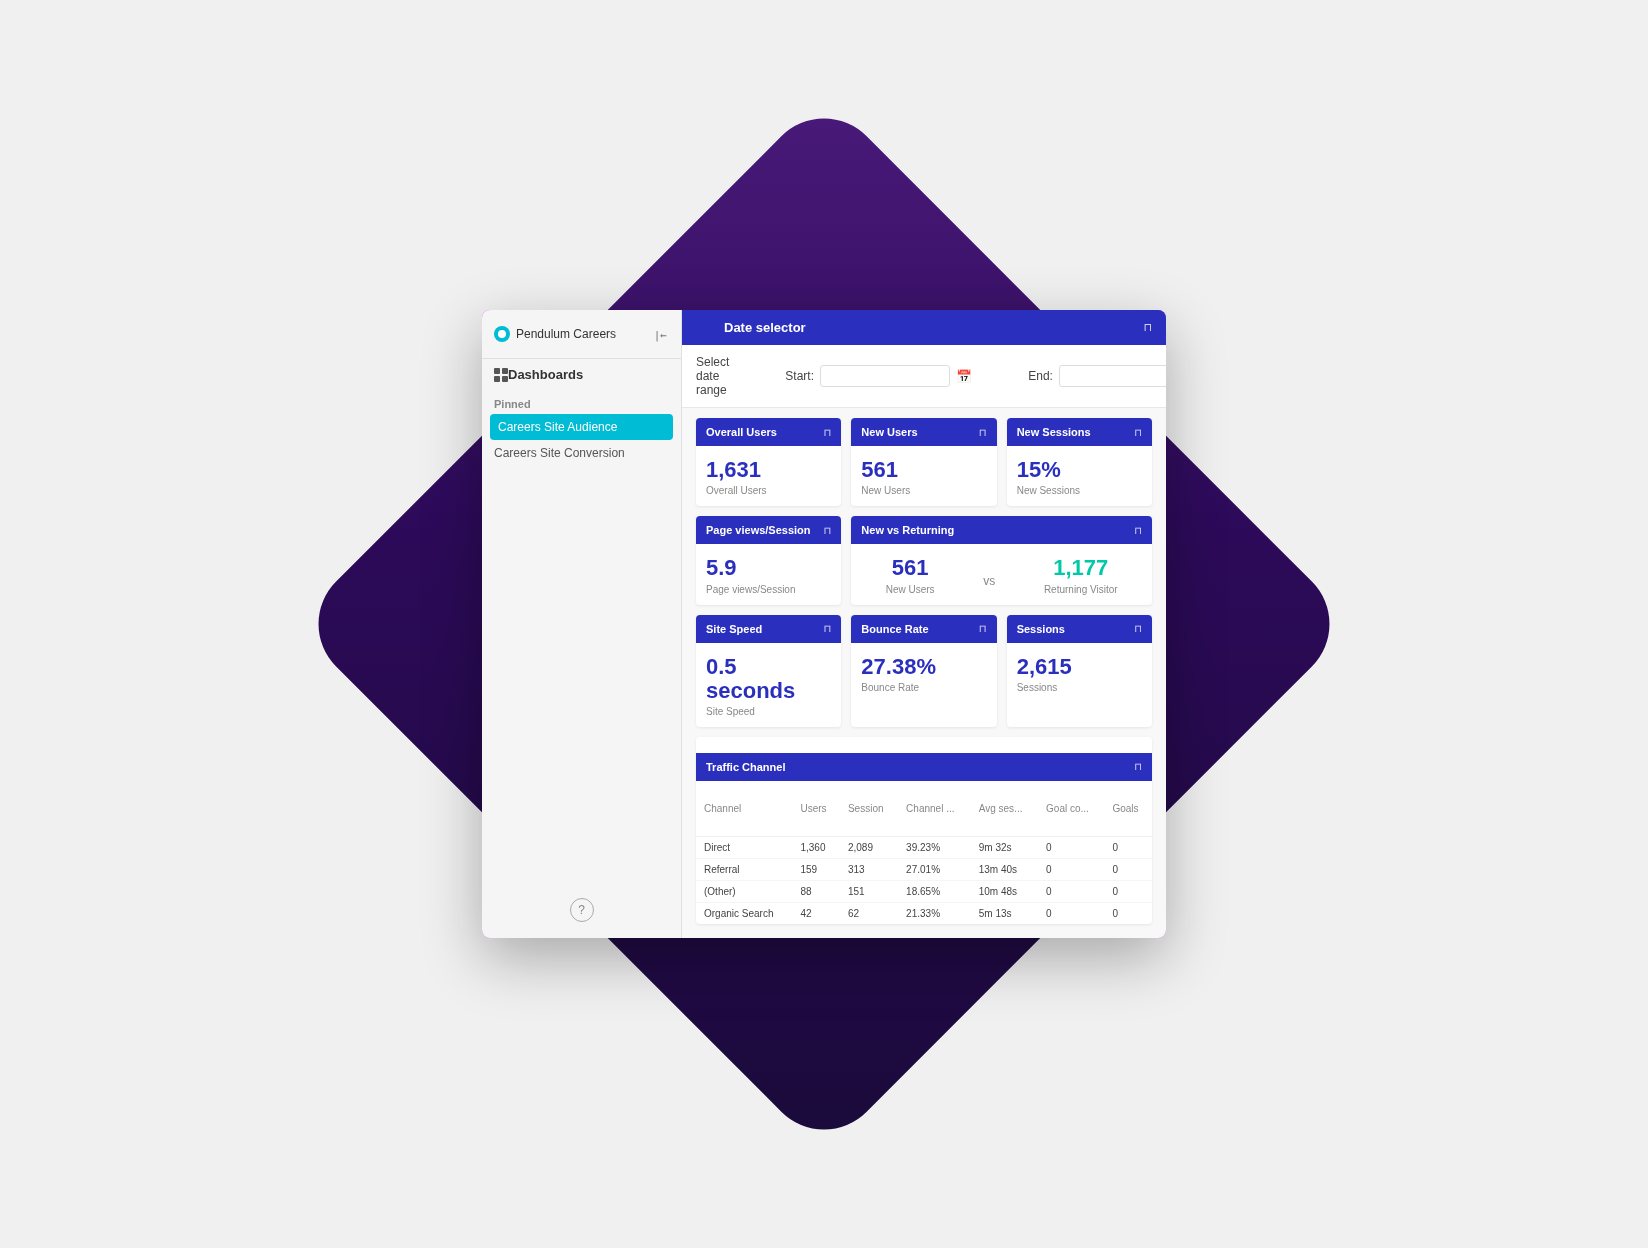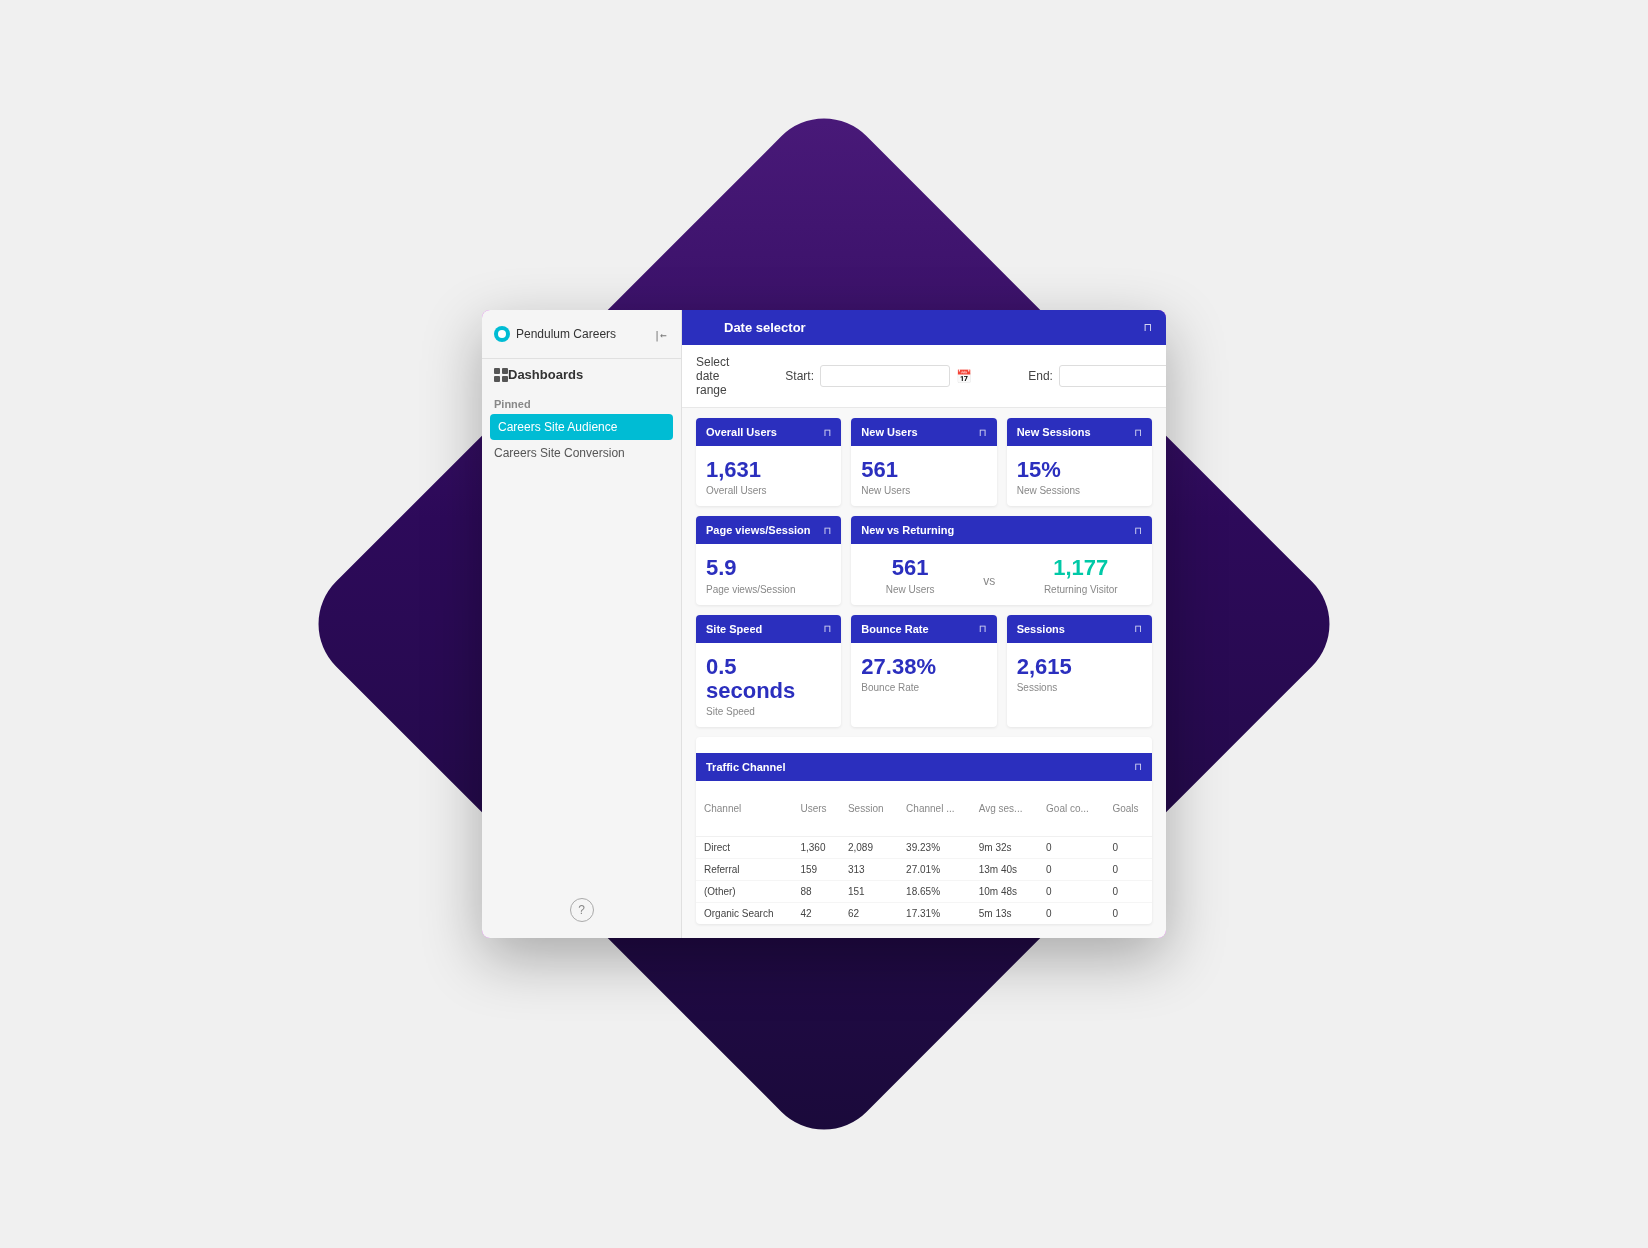"17.31%" td { text: 17.31% -> 21.33% }
